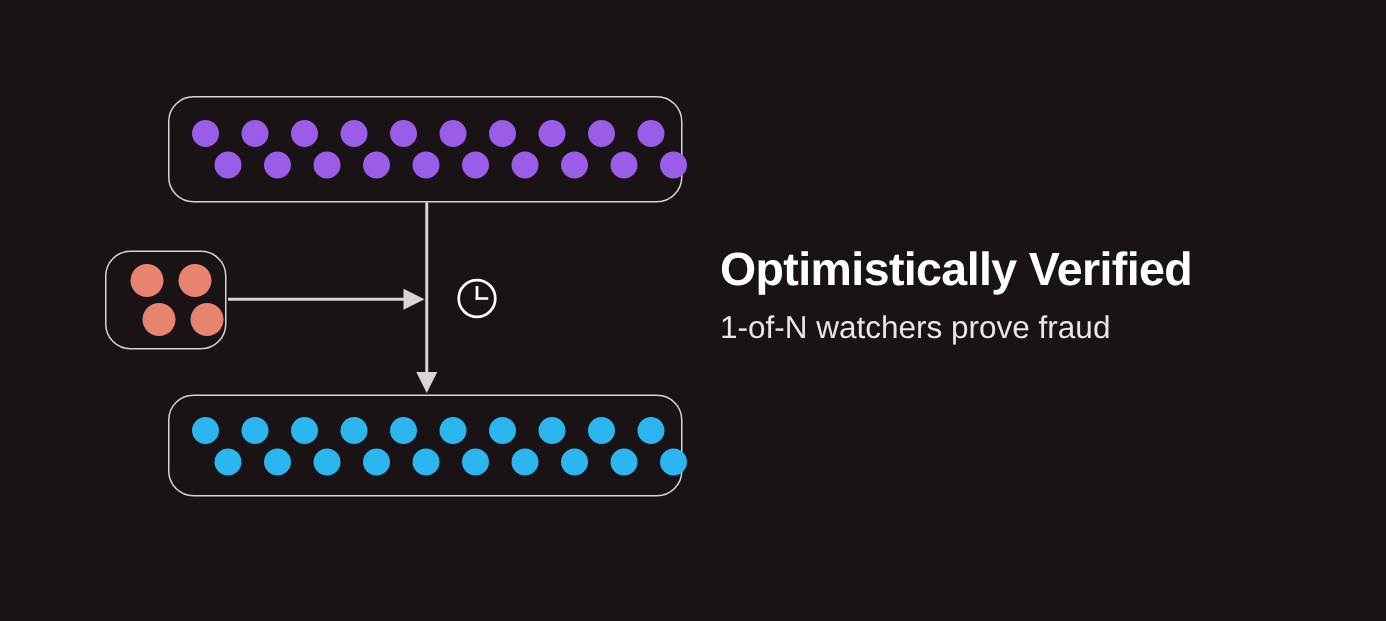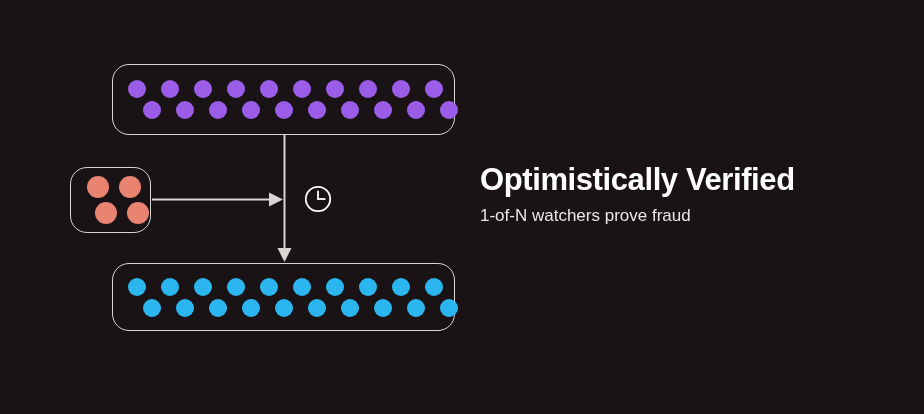"1-of-N watchers prove fraud" #subheading { font-size: 17px -> 21px }
